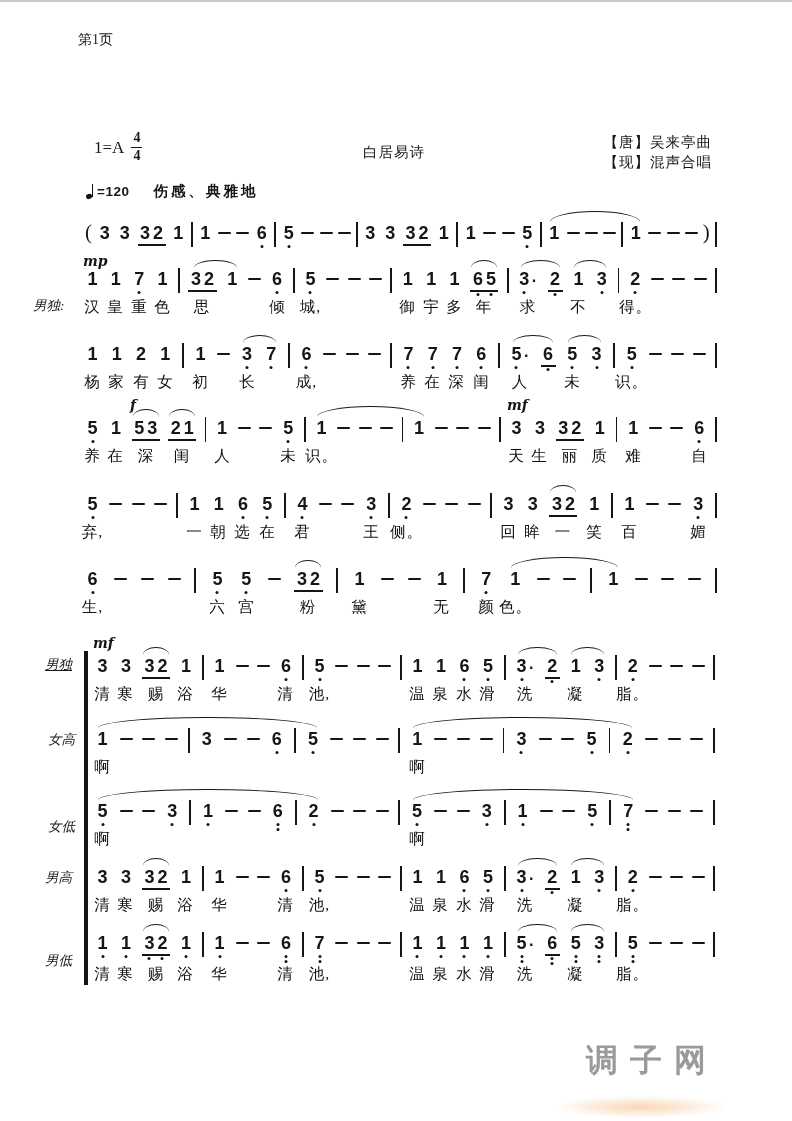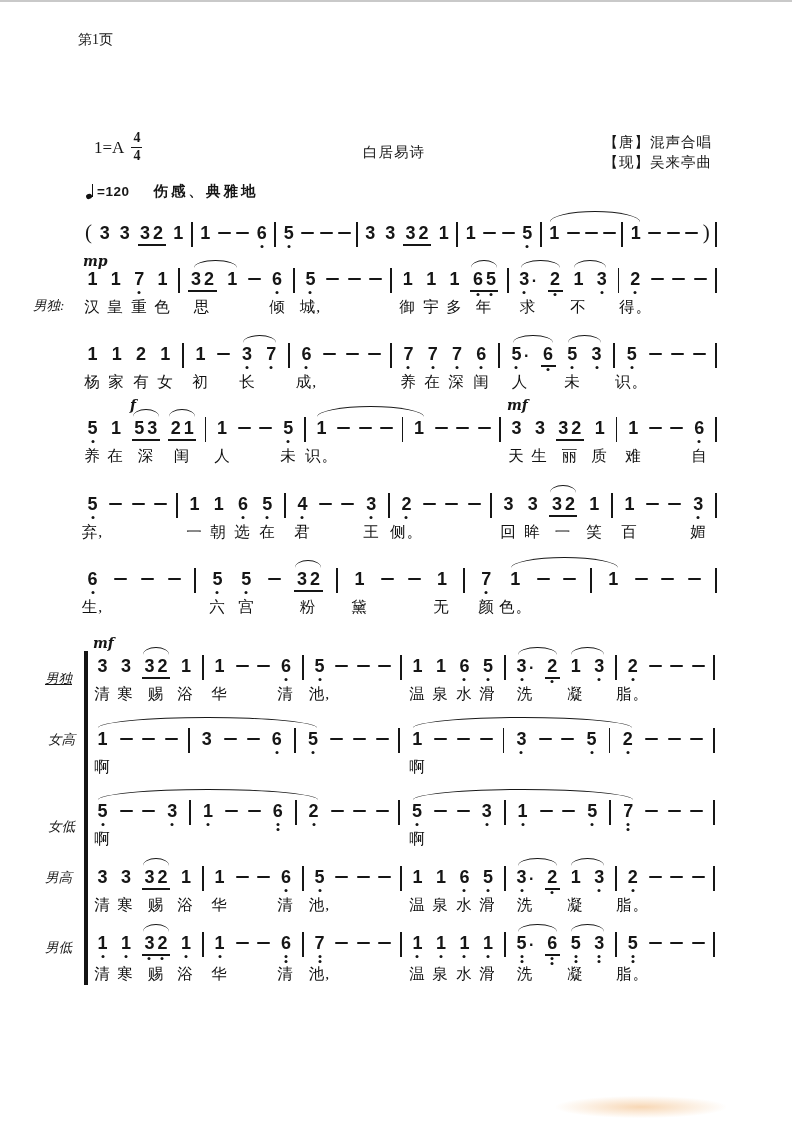"【唐】混声合唱" div { text: 混声合唱 -> 吴来亭曲 }
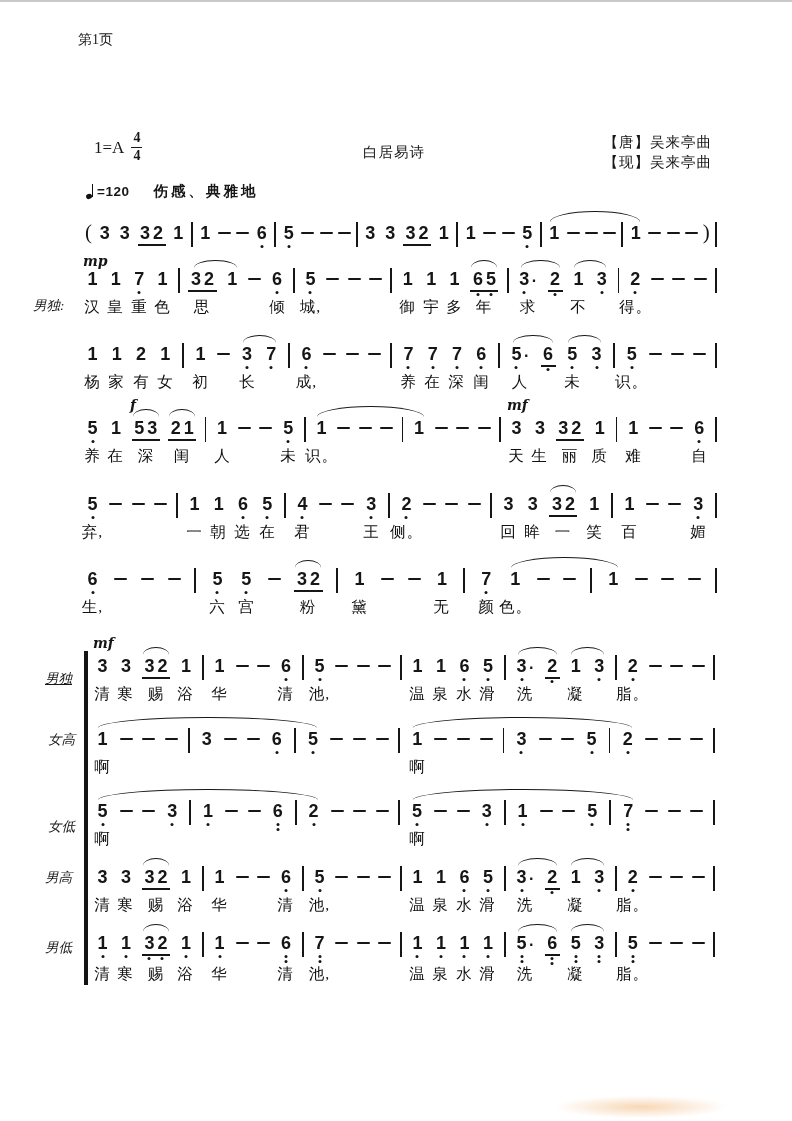"【现】吴来亭曲" div { text: 吴来亭曲 -> 混声合唱 }
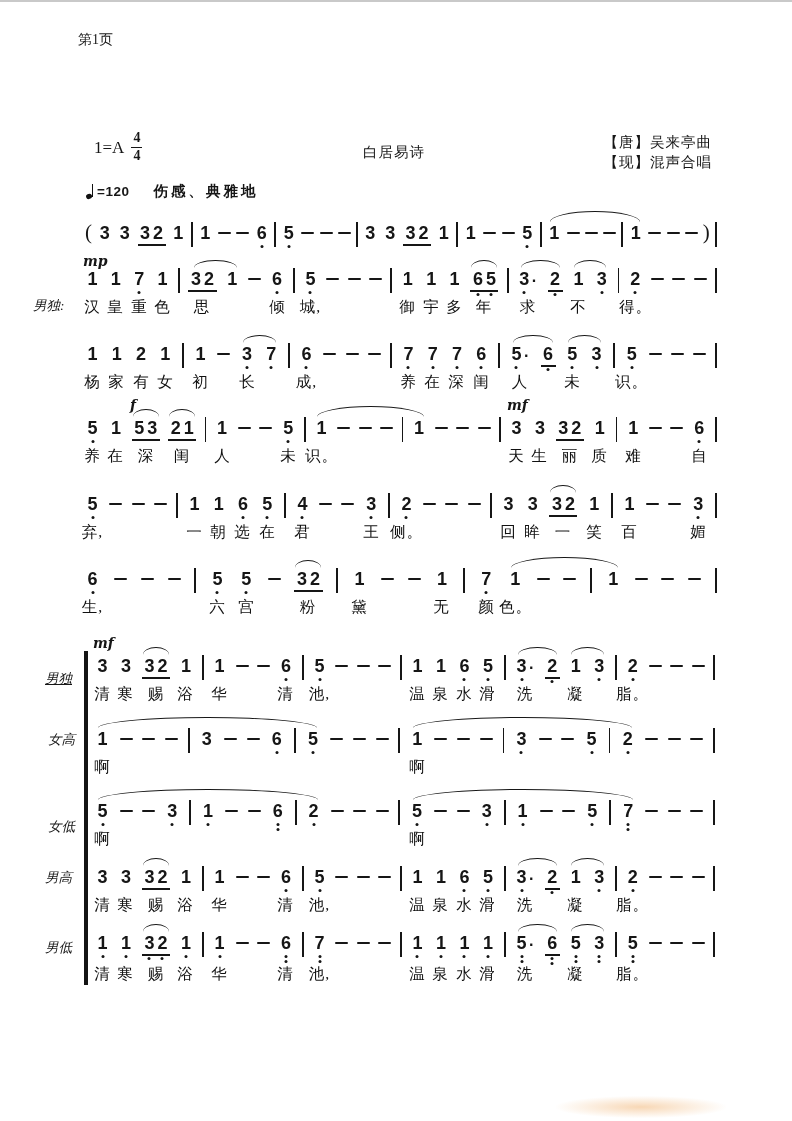"男独" span.vlabel { top: 15px -> 1px }
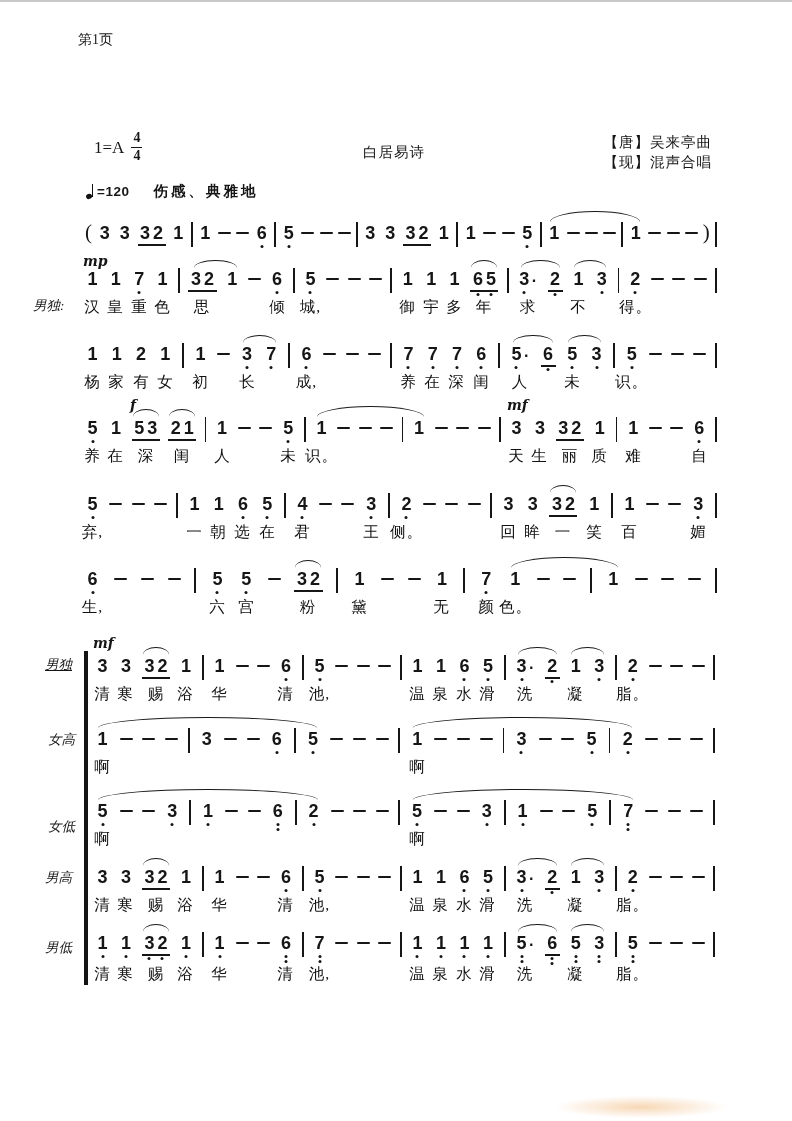"男低" span.vlabel { top: 7px -> 20px }
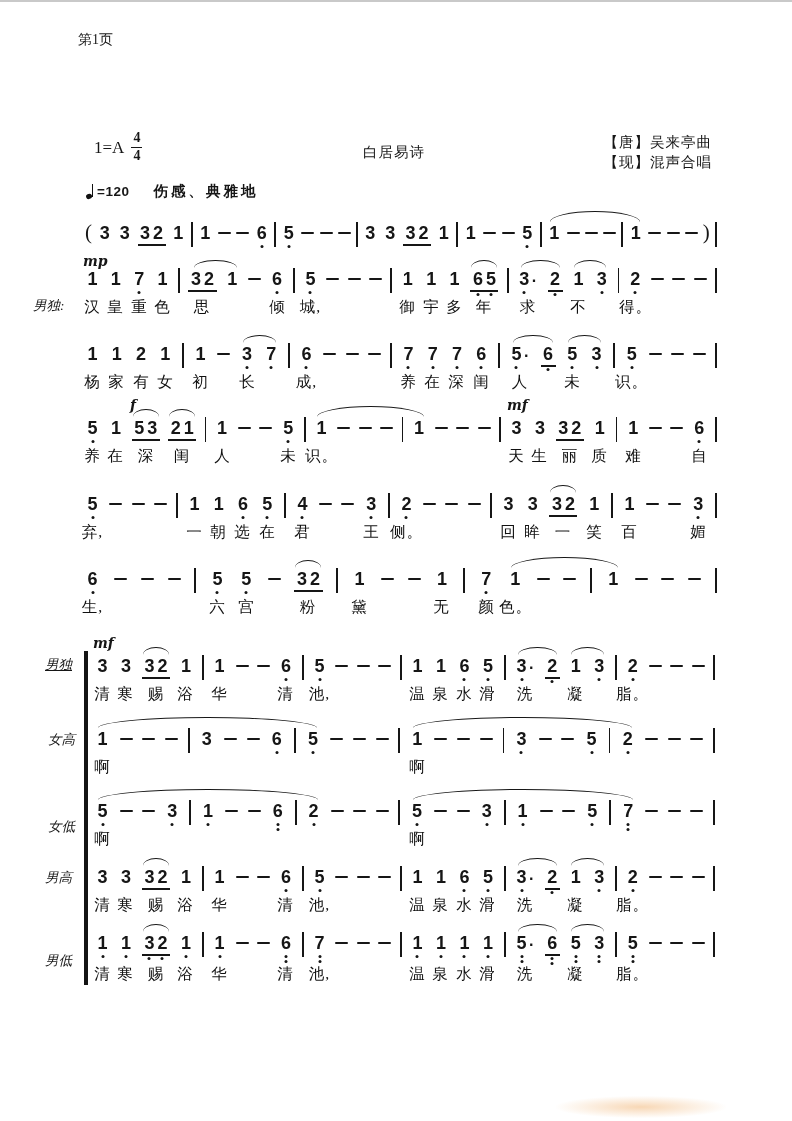"调子网" div.wm-name { html: none -> <div>调子网</div> }
